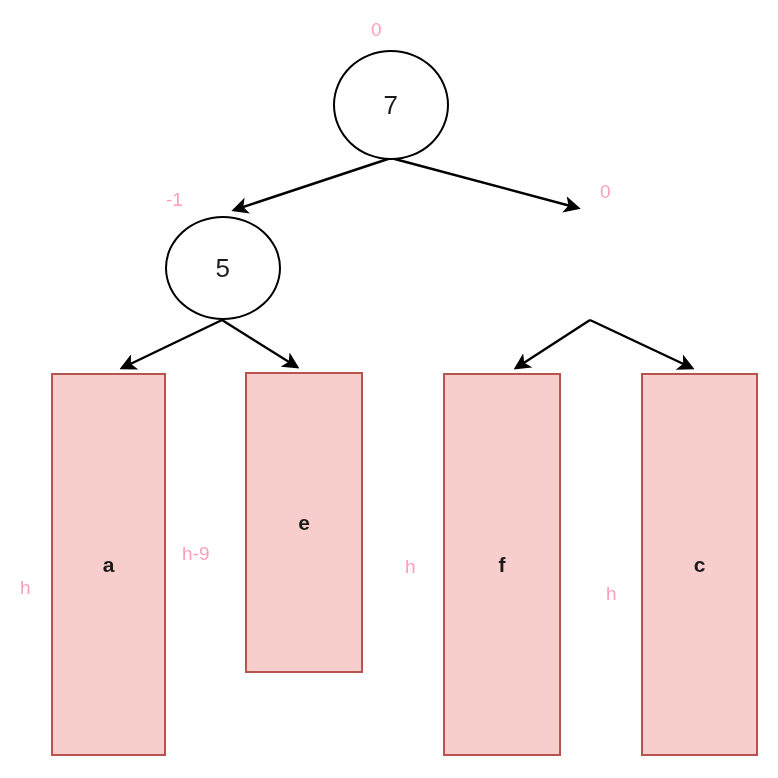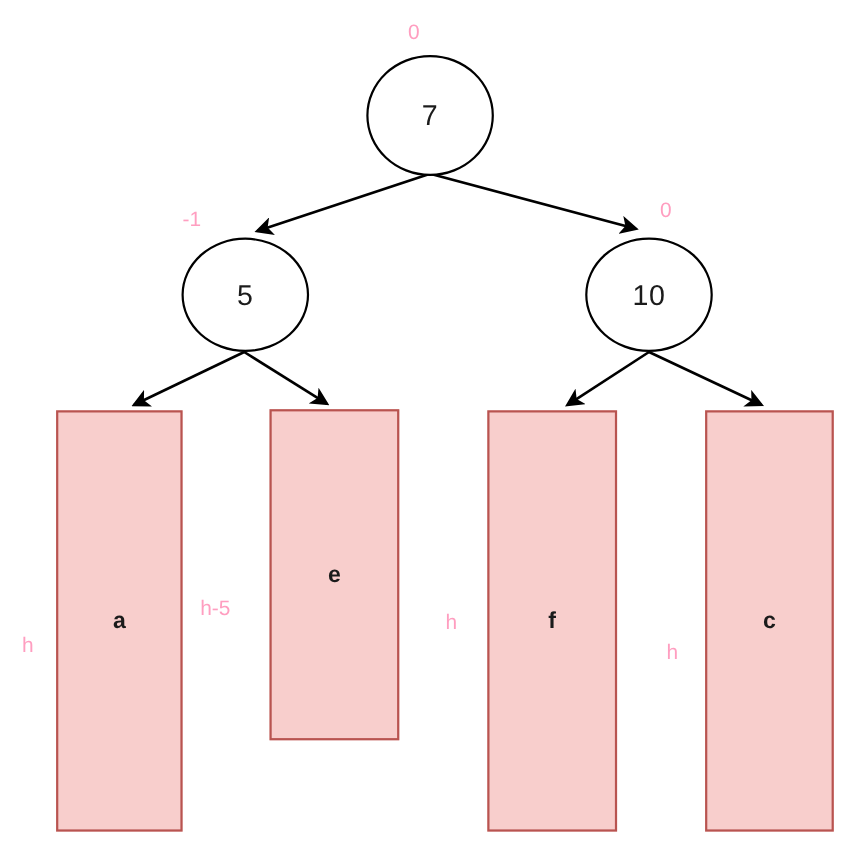"10" div.node { html: <div> <span>10</span> </div> -> none }
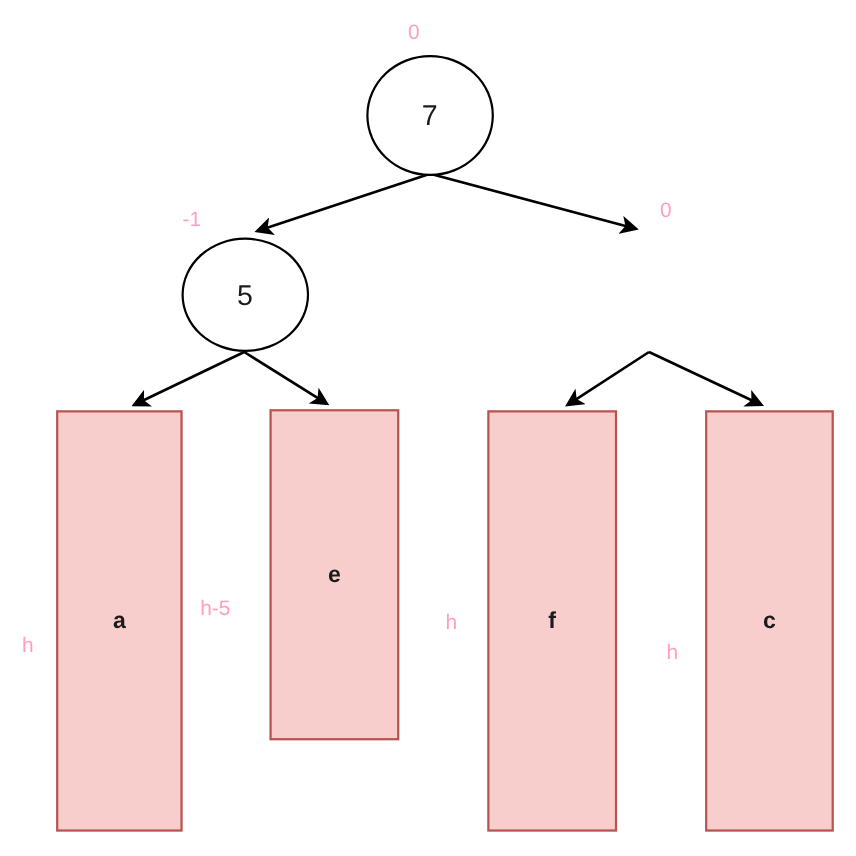"h-5" div.annotation { text: h-5 -> h-9 }
